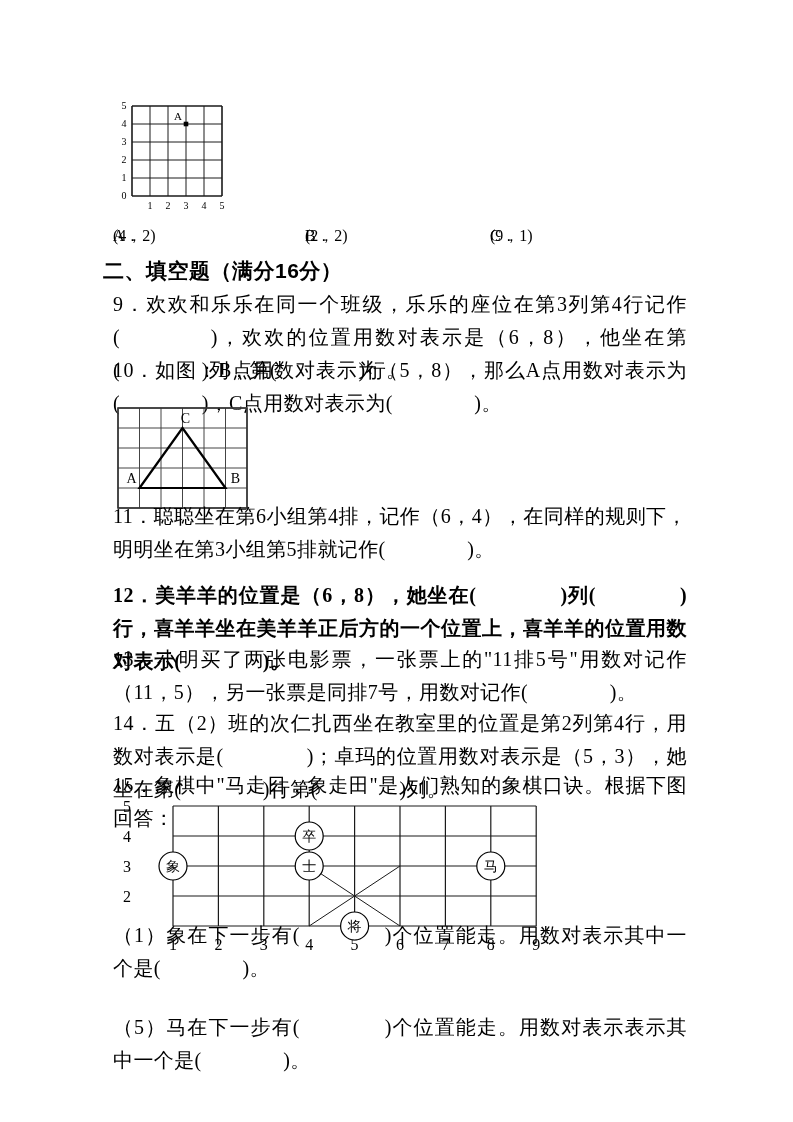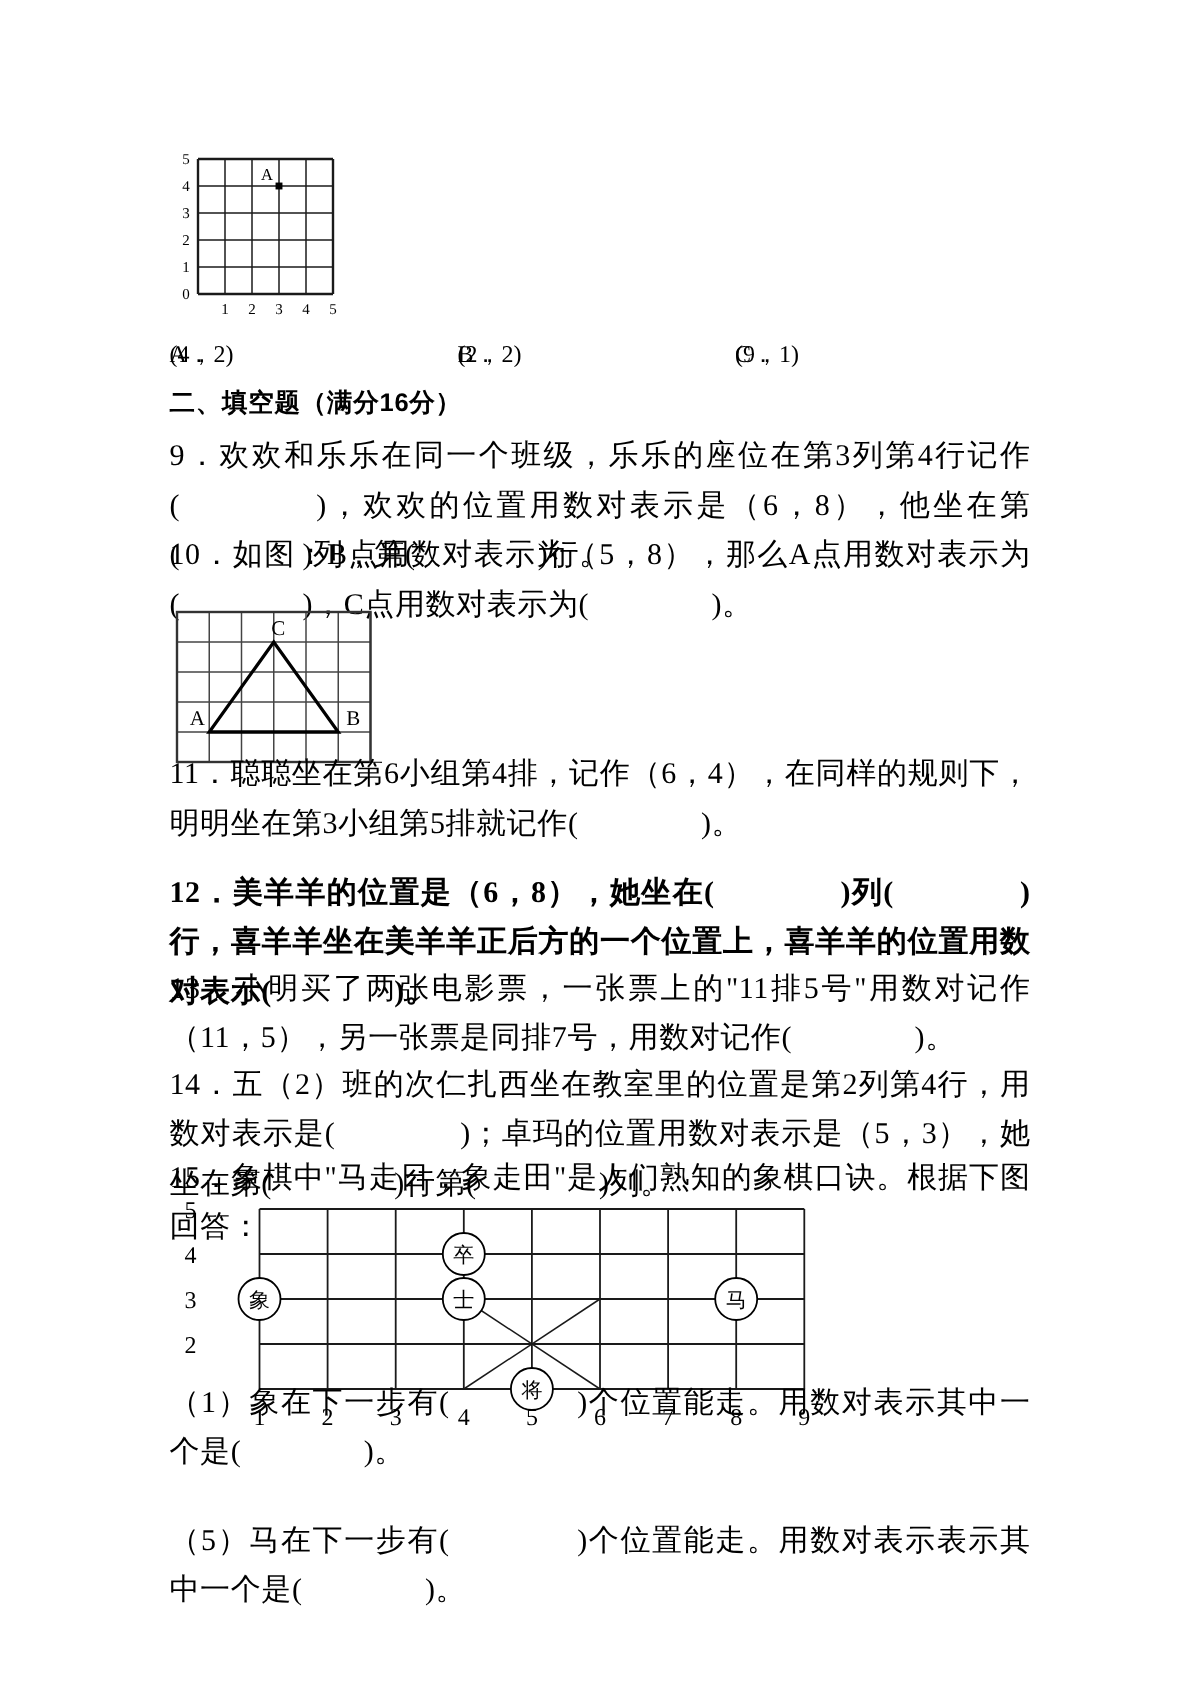"二、填空题（满分16分）" .section-title { font-size: 17px -> 21px; left: 113px -> 103px }
